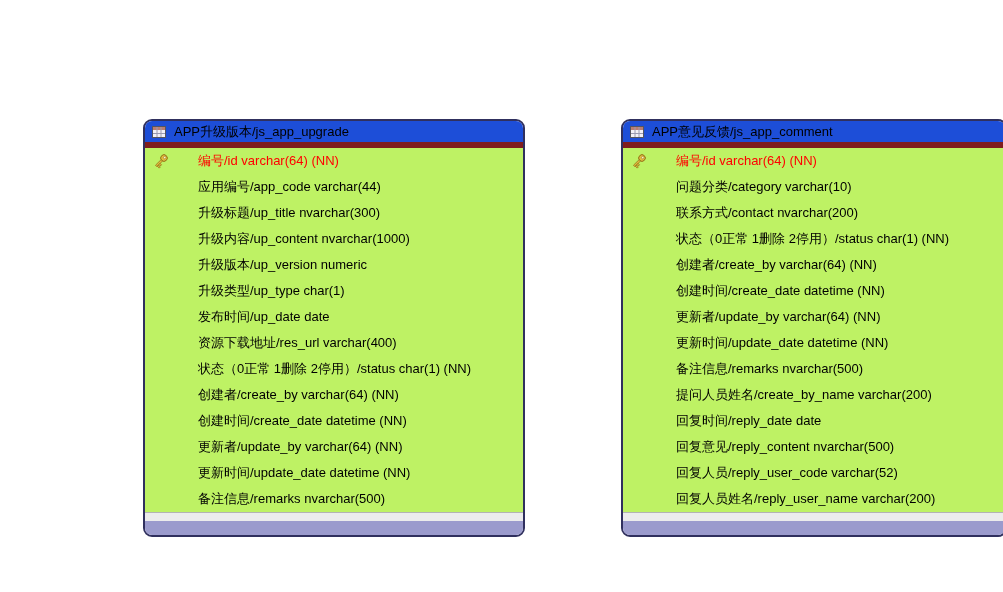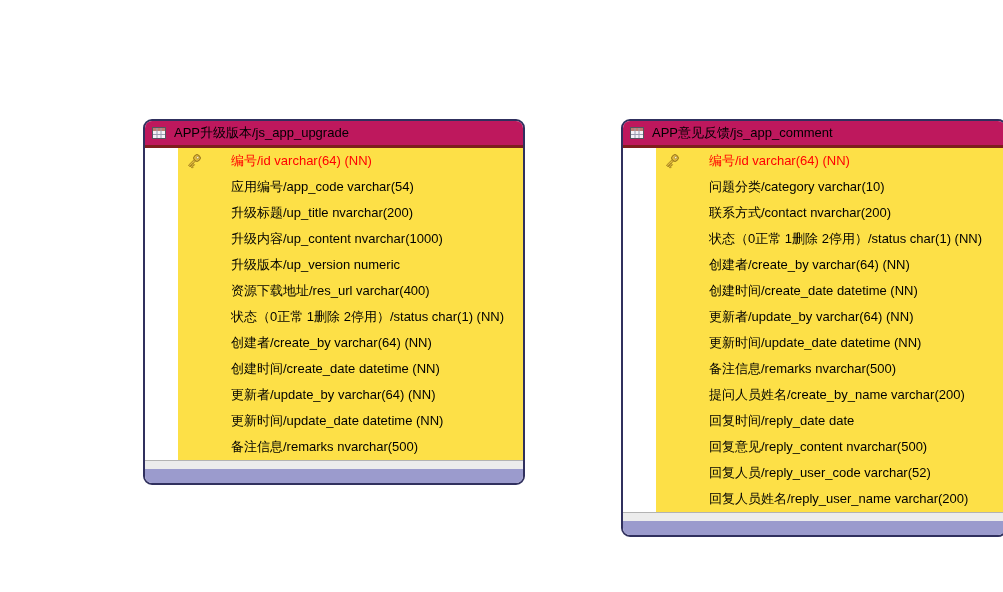"APP升级版本/js_app_upgrade" .tbl-header { background: #be185d -> #1d4ed8; border-bottom: 3px solid #7f1d1d -> 6px solid #7f1d1d }
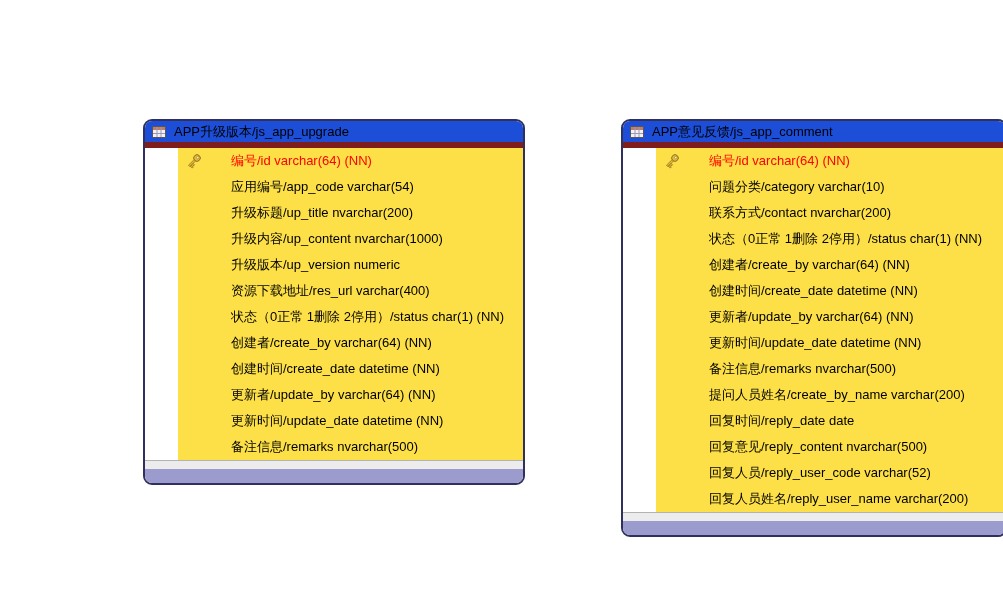"编号/id varchar(64) (NN)" .tbl-body { background: #fde047 -> #bef264; margin-left: 33px -> none }
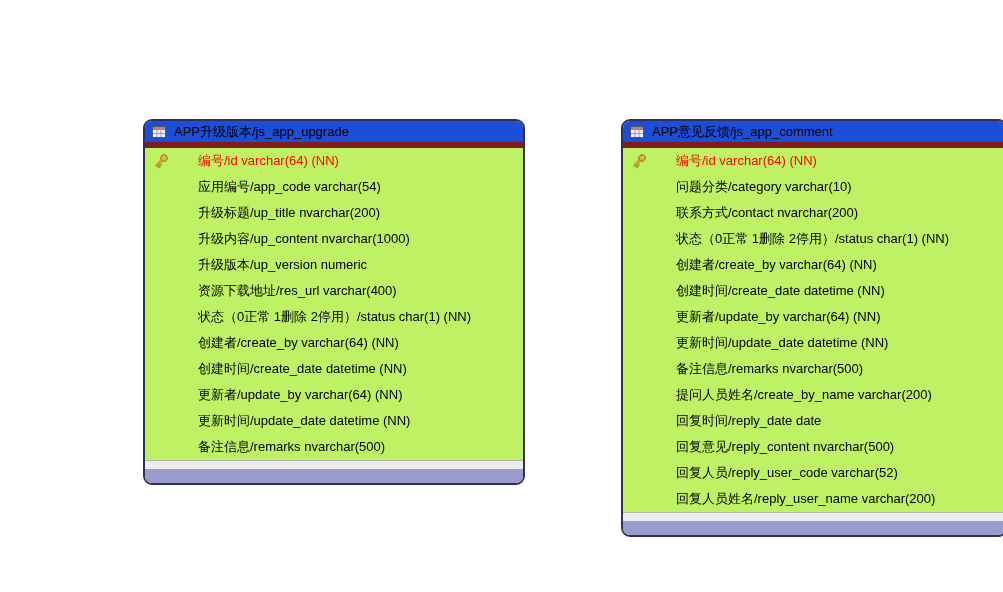"应用编号/app_code varchar(54)" span { text: 54 -> 44 }
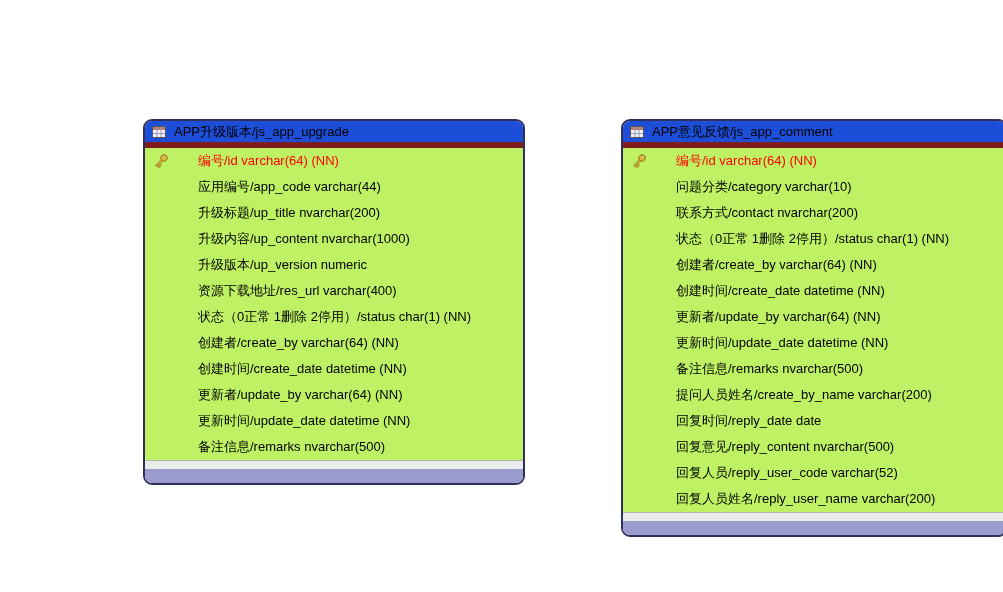"升级标题/up_title nvarchar(200)" span { text: 200 -> 300 }
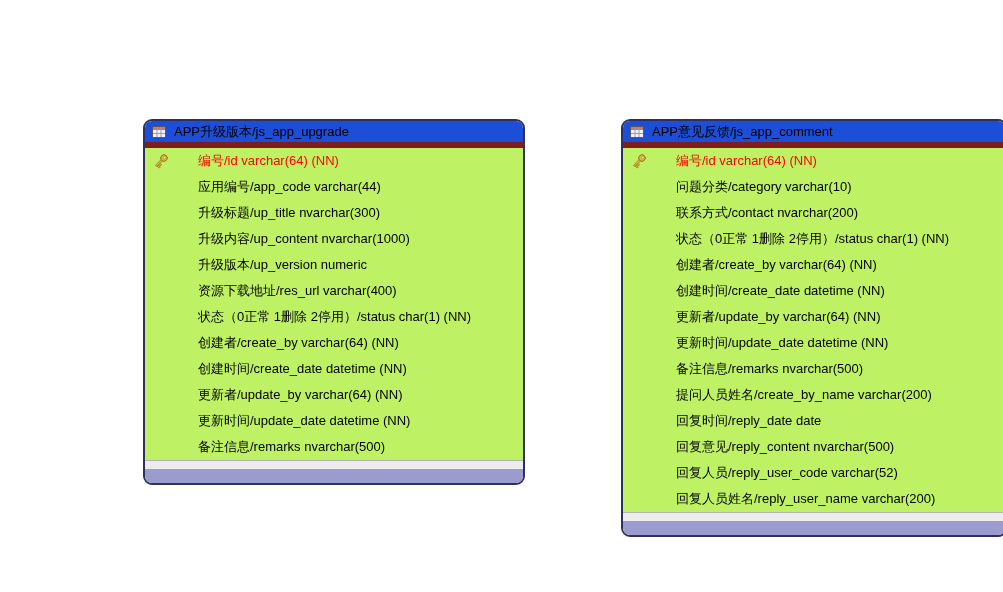"升级类型/up_type char(1)" div.col-row { html: none -> <div><span>升级类型/up_type char(1)</span></div> }
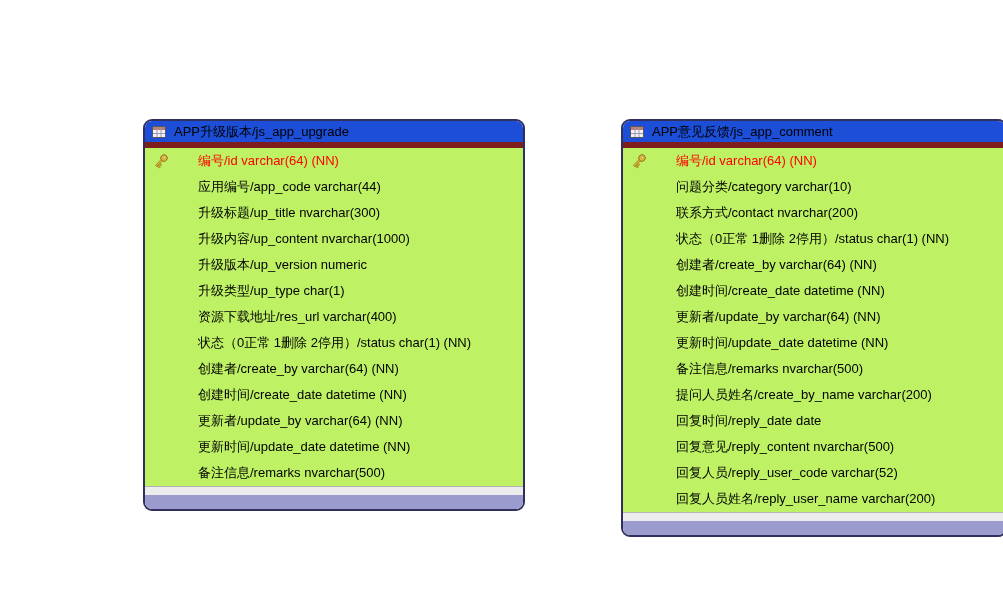"发布时间/up_date date" div.col-row { html: none -> <div><span>发布时间/up_date date</span></div> }
